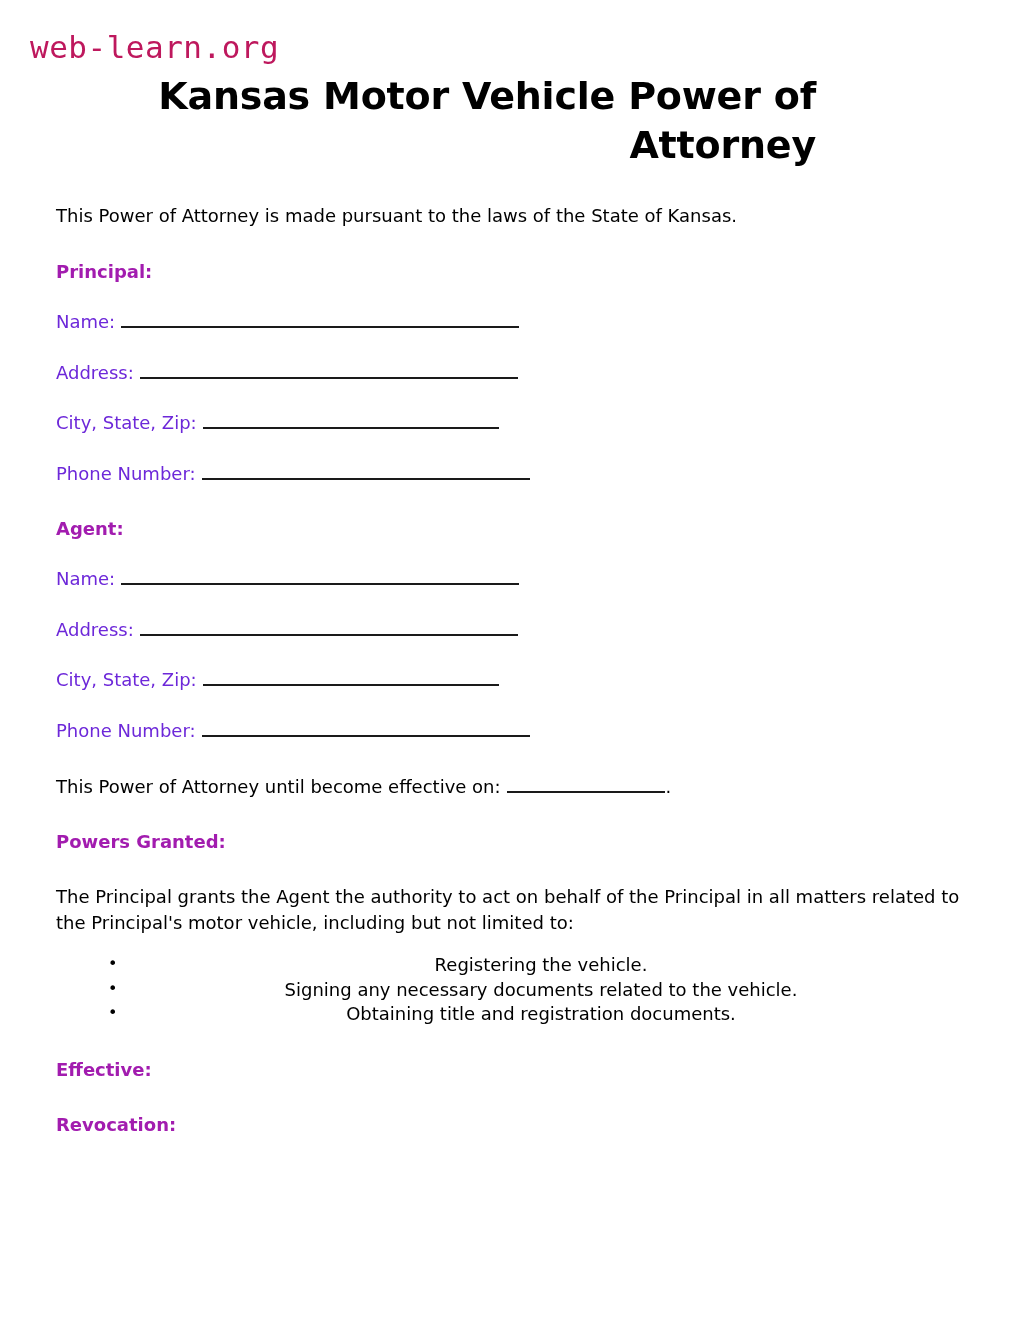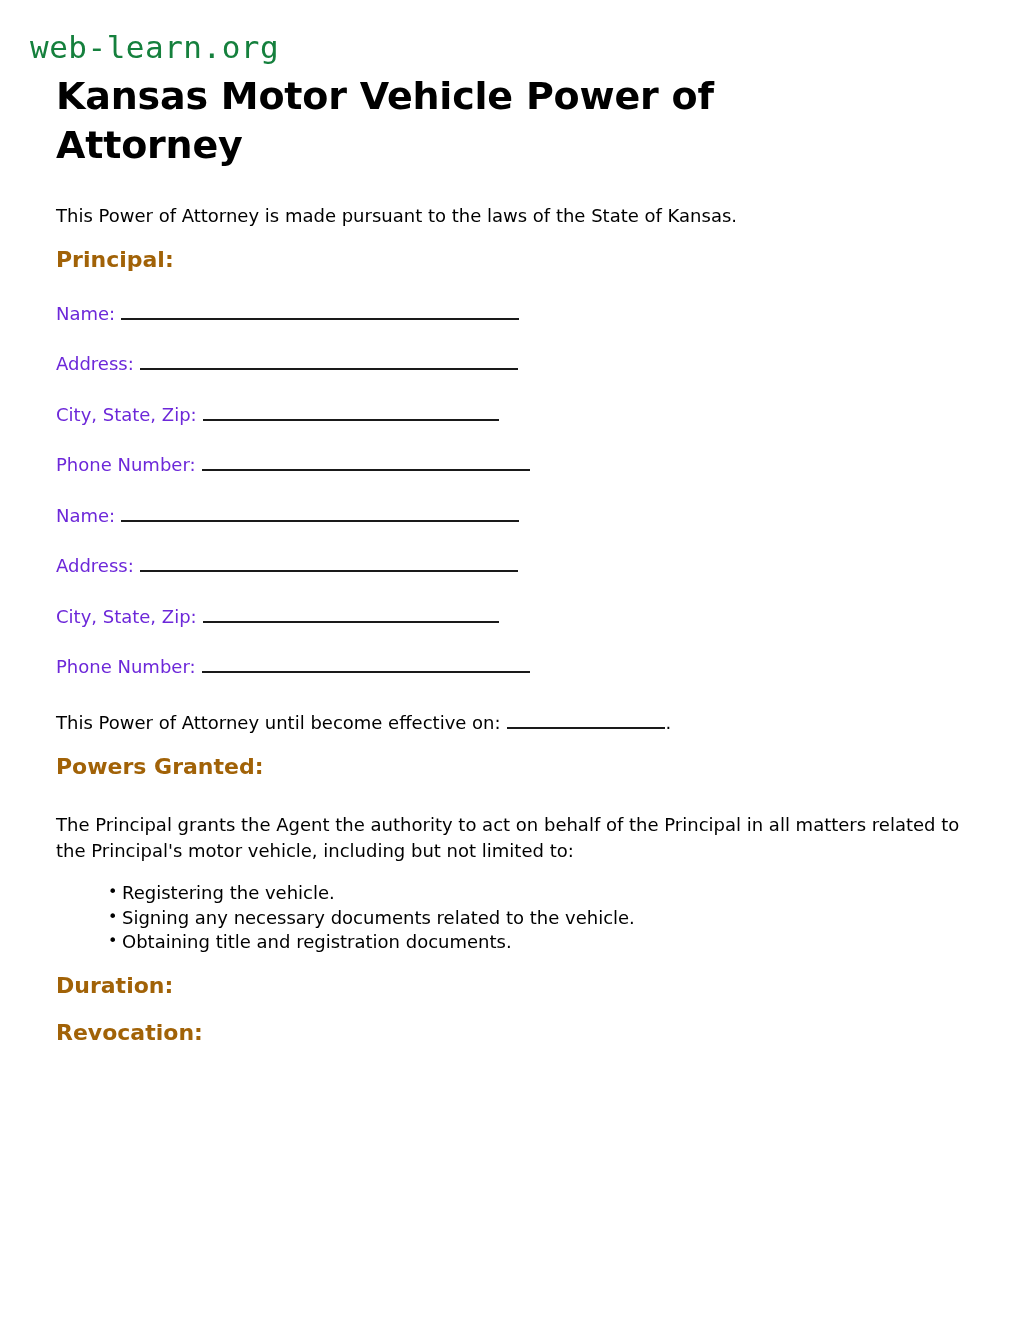"web-learn.org" .watermark { color: #15803d -> #be185d }
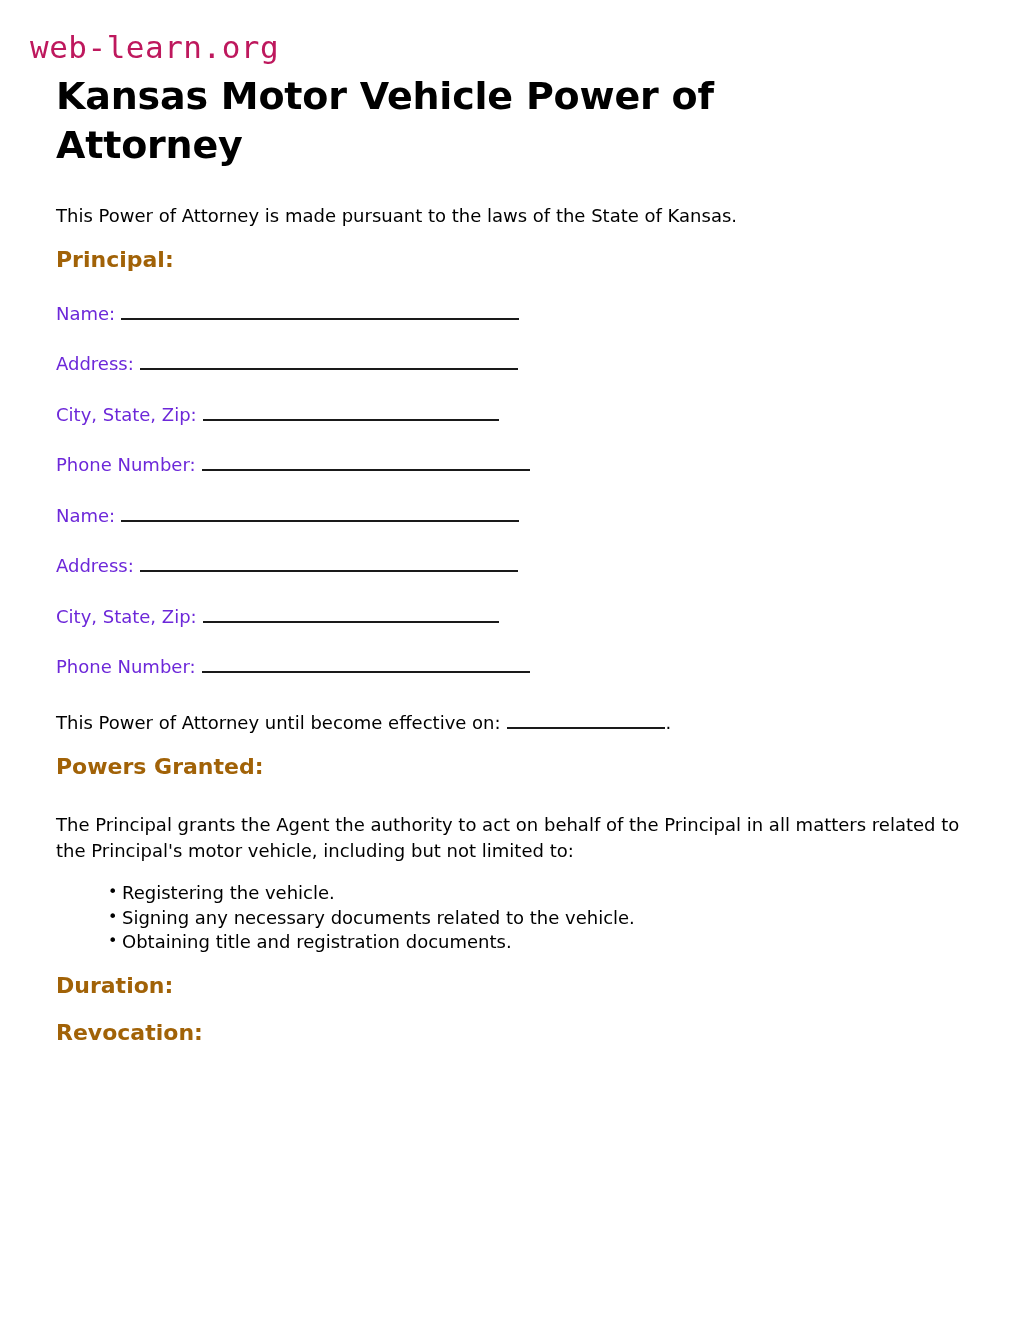"Kansas Motor Vehicle Power of" h1.doc-title { text-align: none -> right }
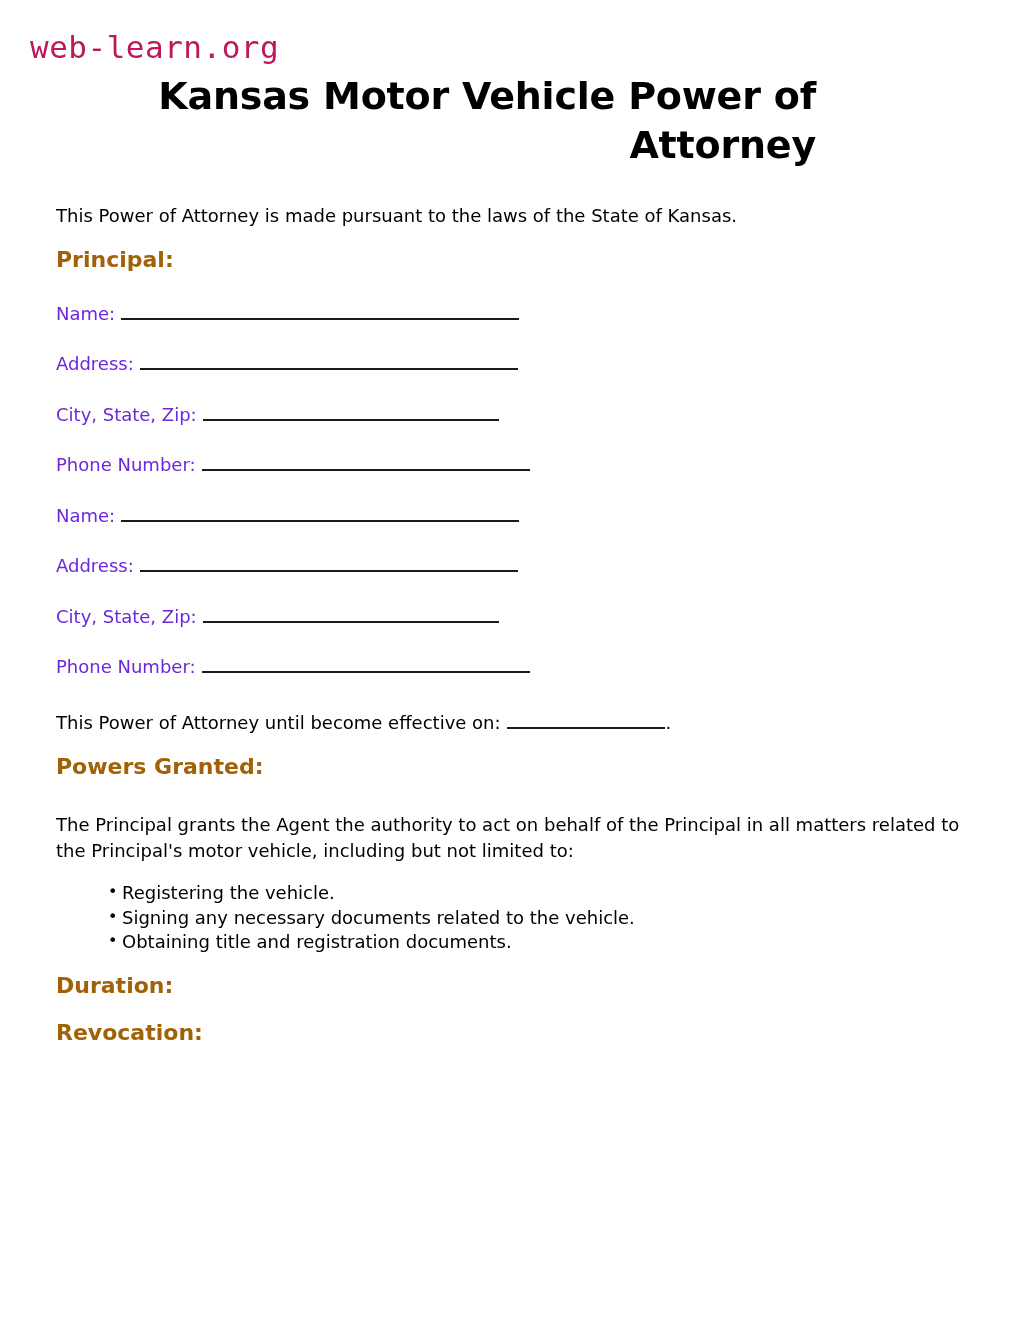"Principal:" h2.section-head { color: #a16207 -> #a21caf; font-size: 22px -> 18px; margin: 16px 0 0 0 -> 30px 0 0 0 }
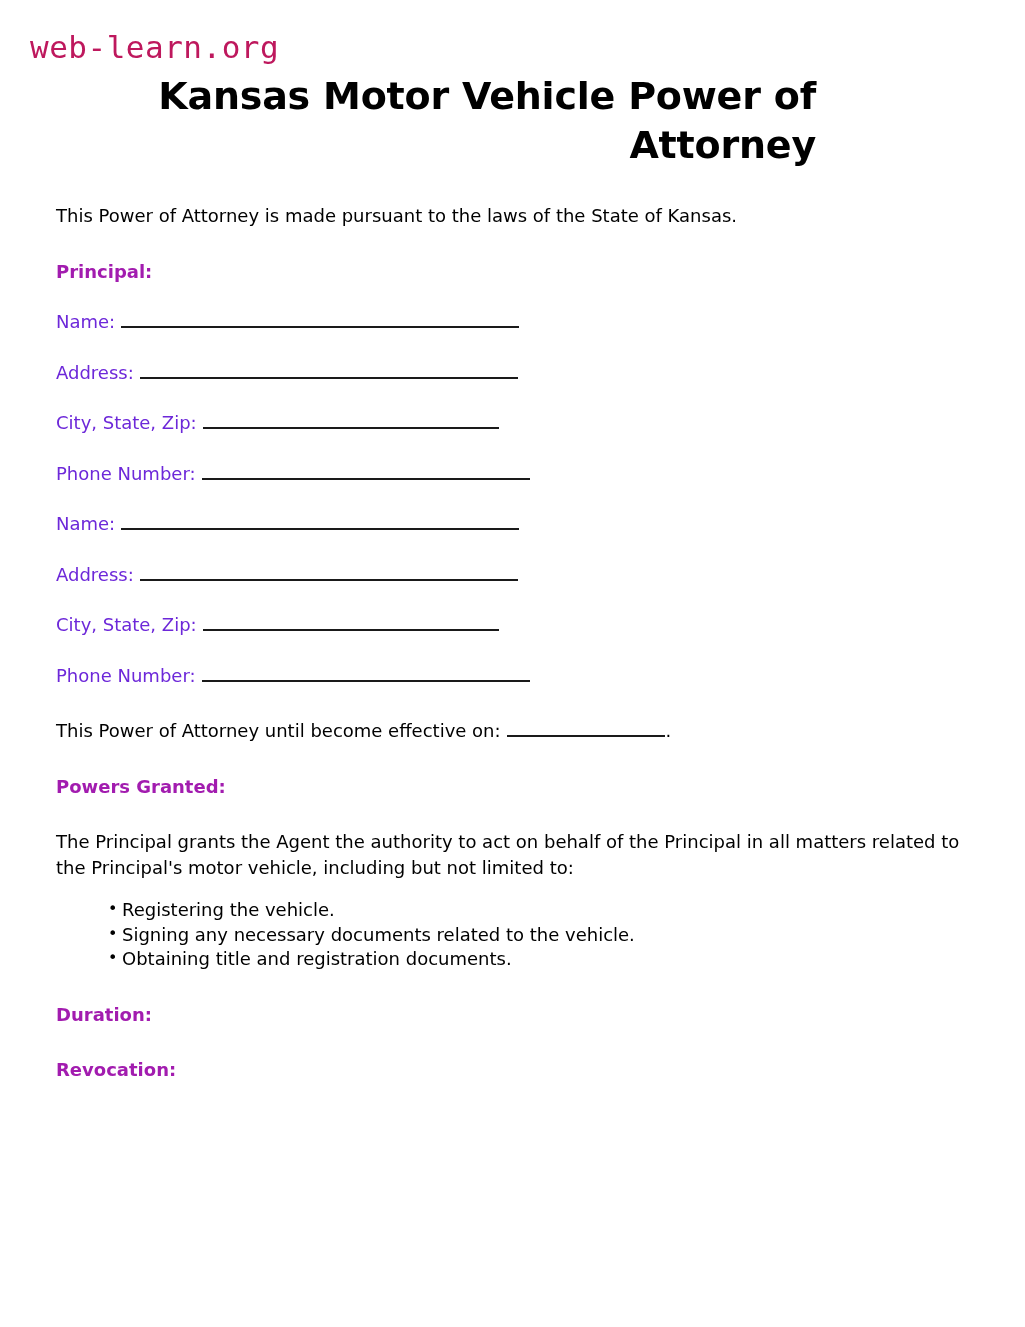"Agent:" h2.section-head { html: none -> <h2>Agent:</h2> }
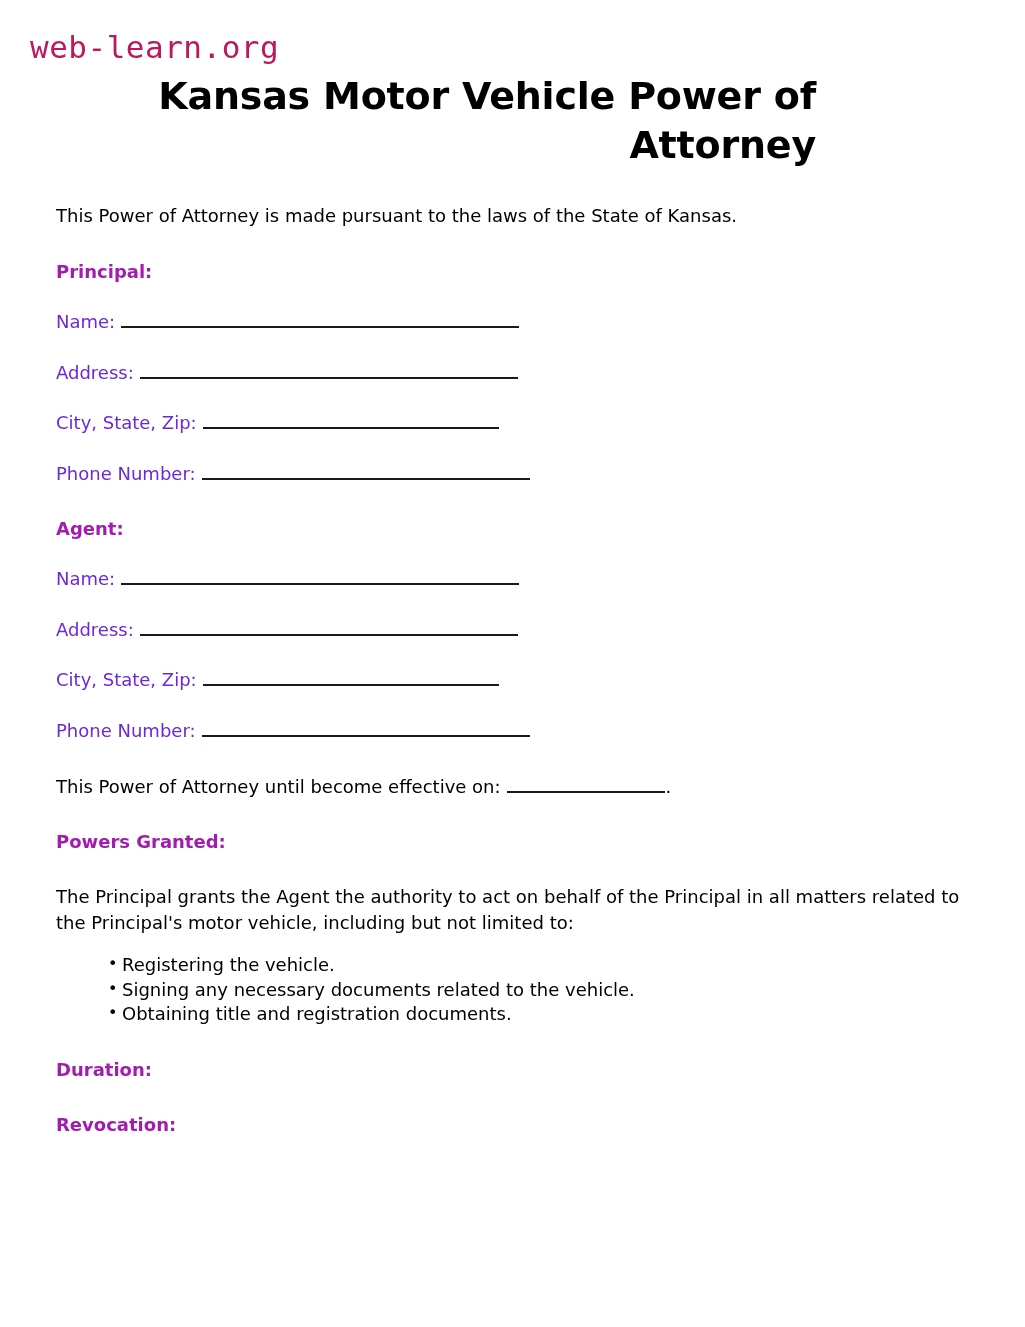"Registering the vehicle." ul.powers-list { text-align: none -> center }
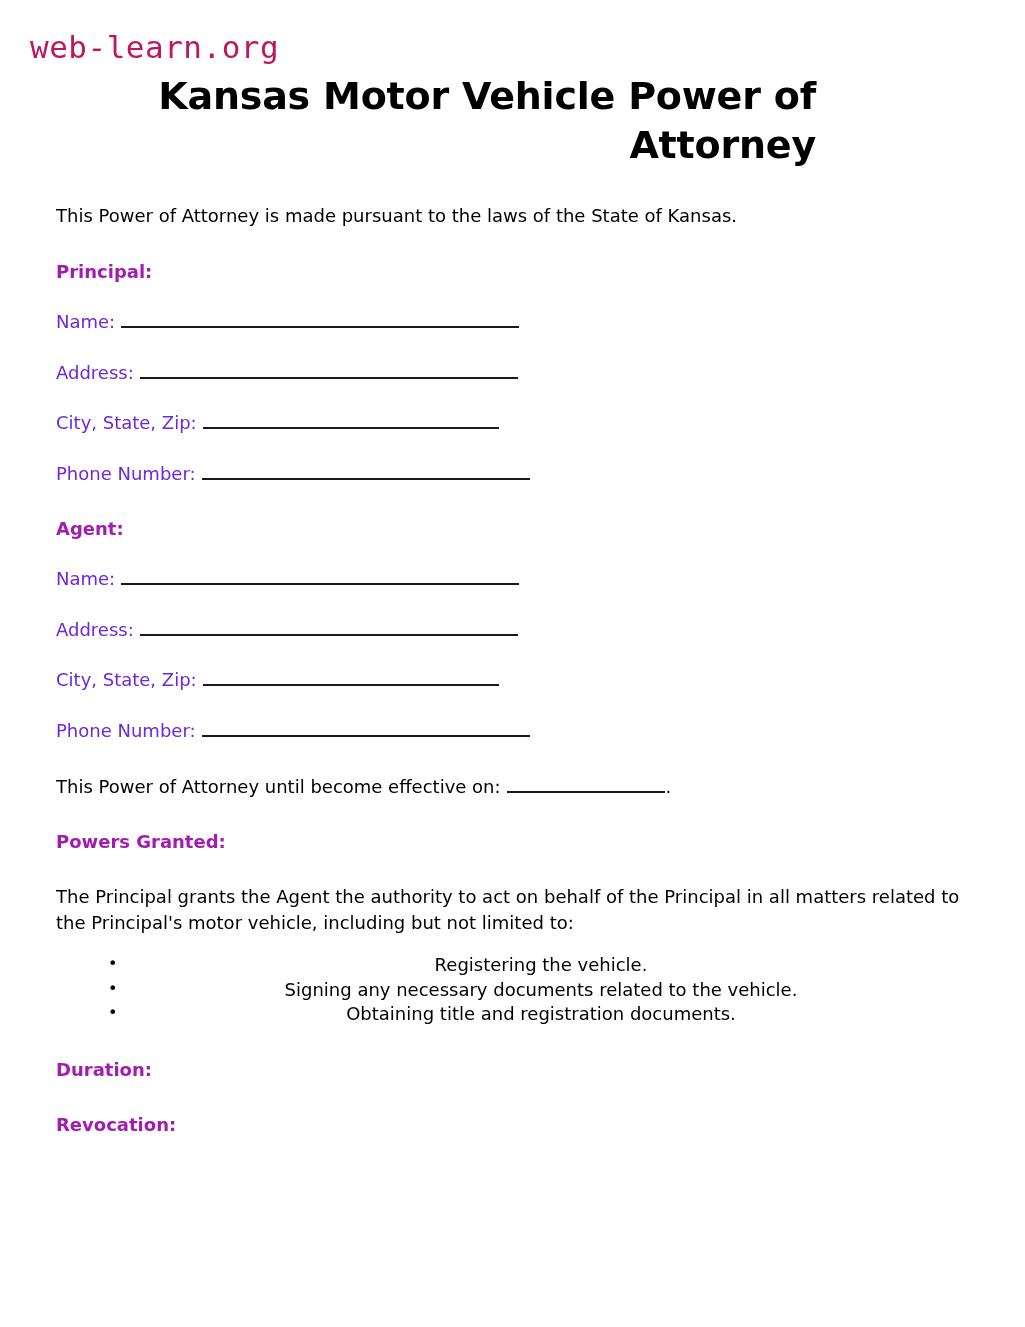"Duration:" h2.section-head { text: Duration -> Effective }
